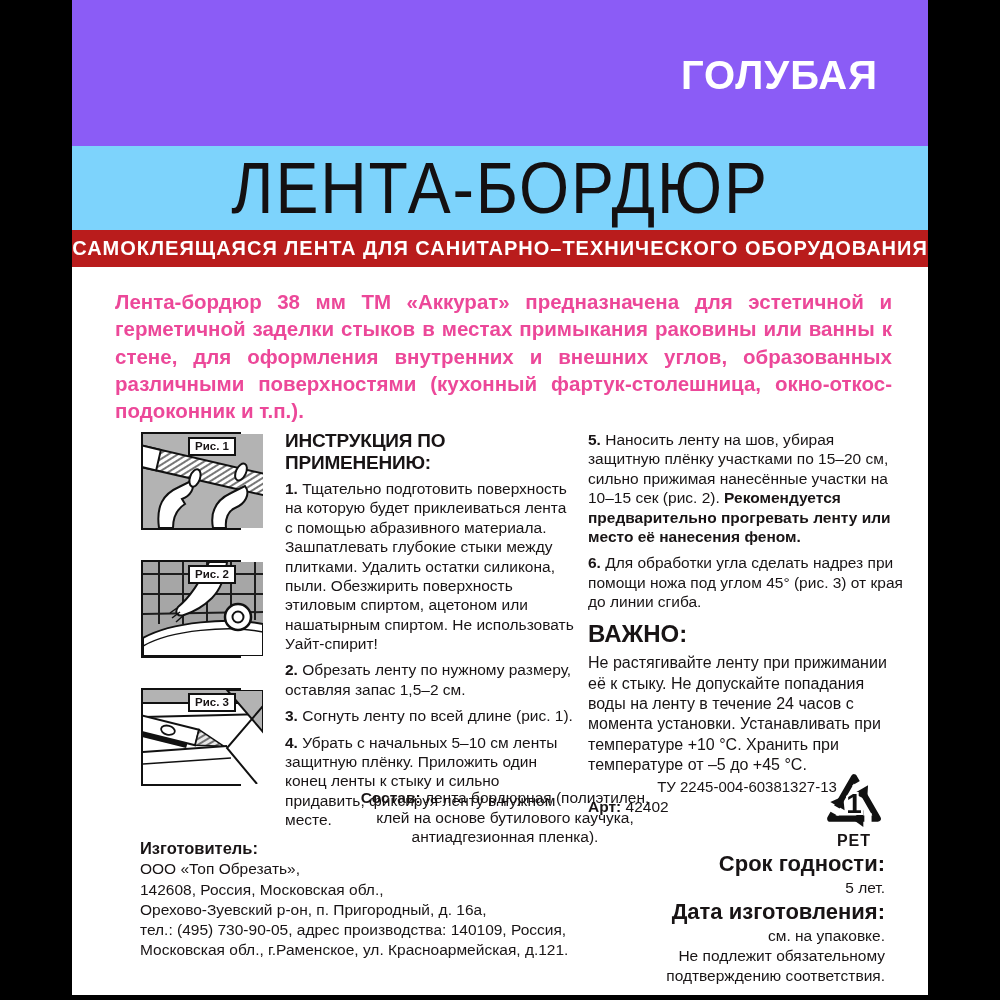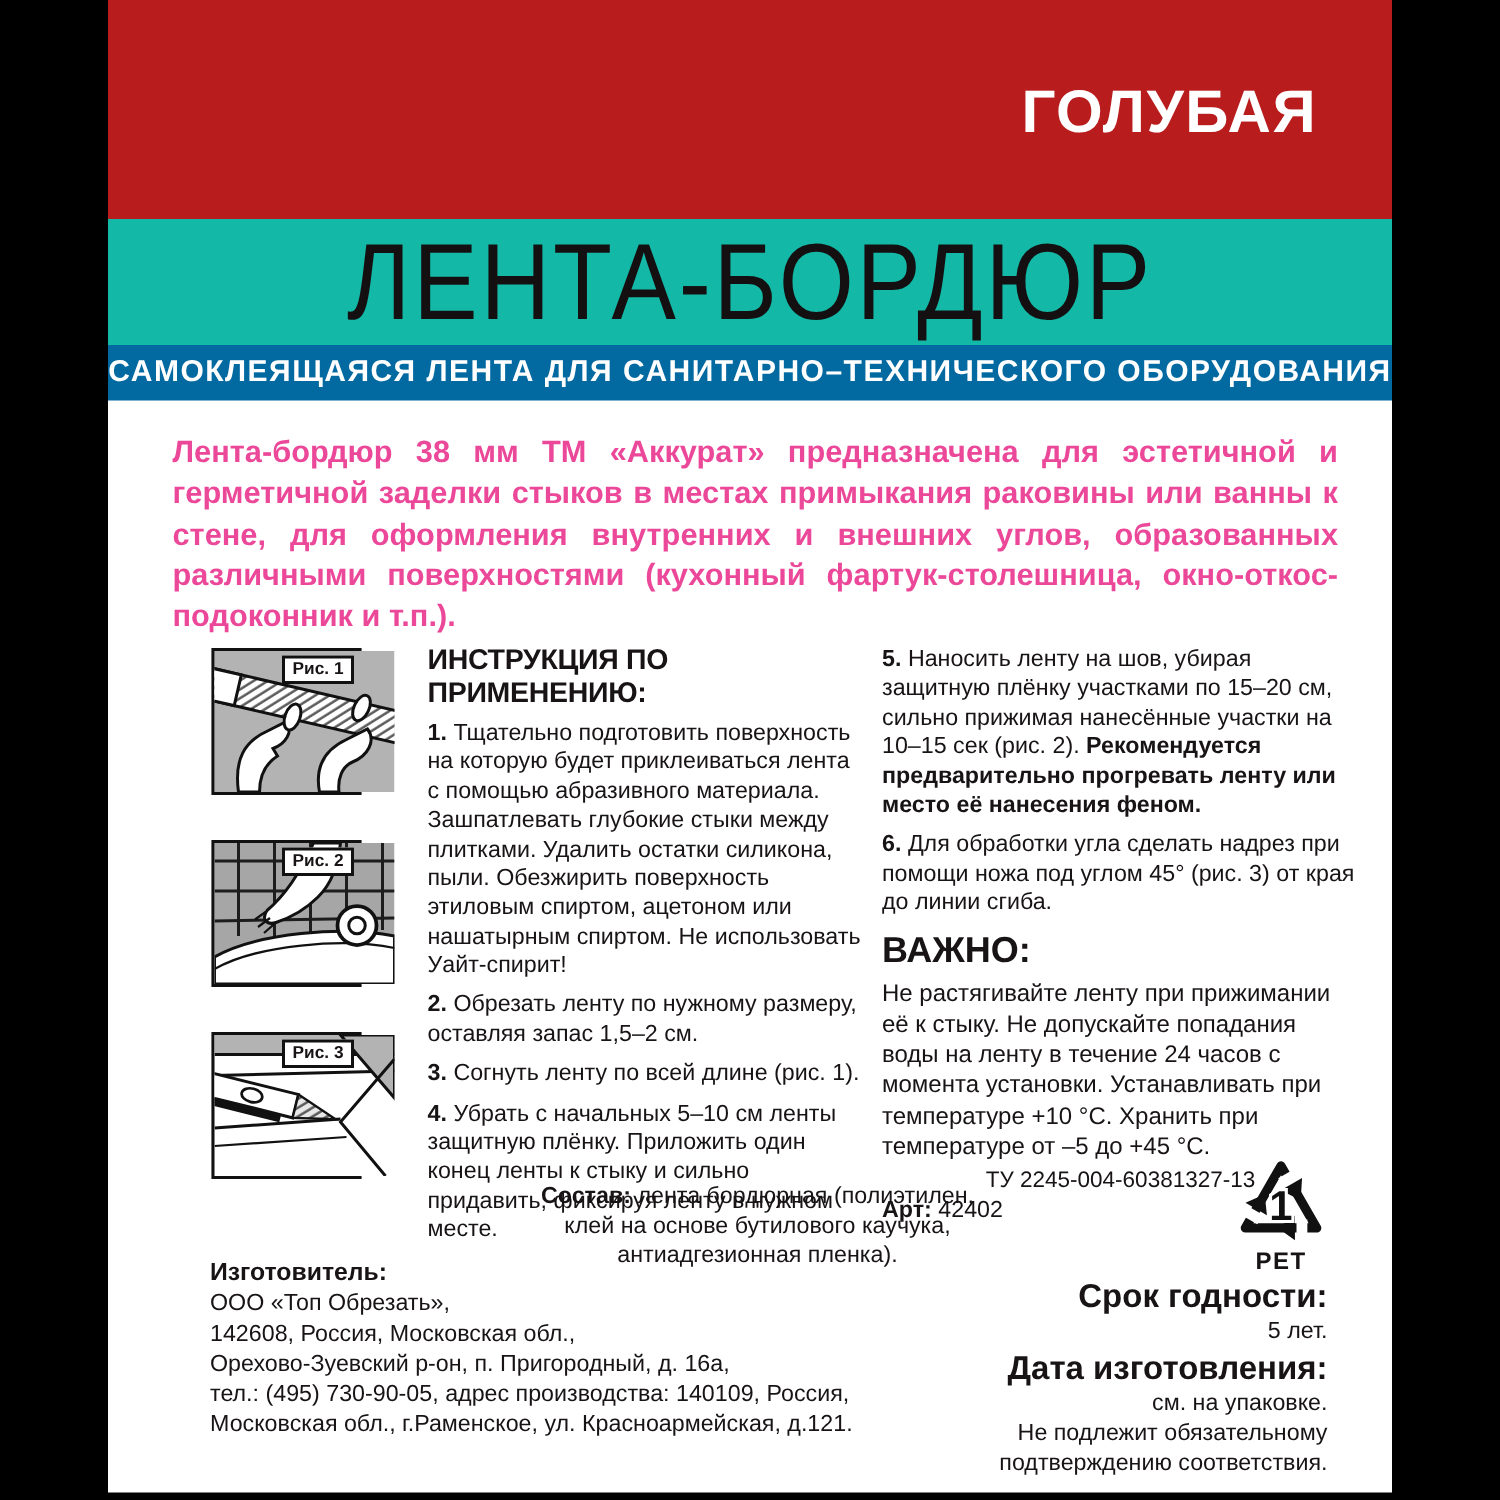"ГОЛУБАЯ" .hdr { background: #b91c1c -> #8b5cf6 }
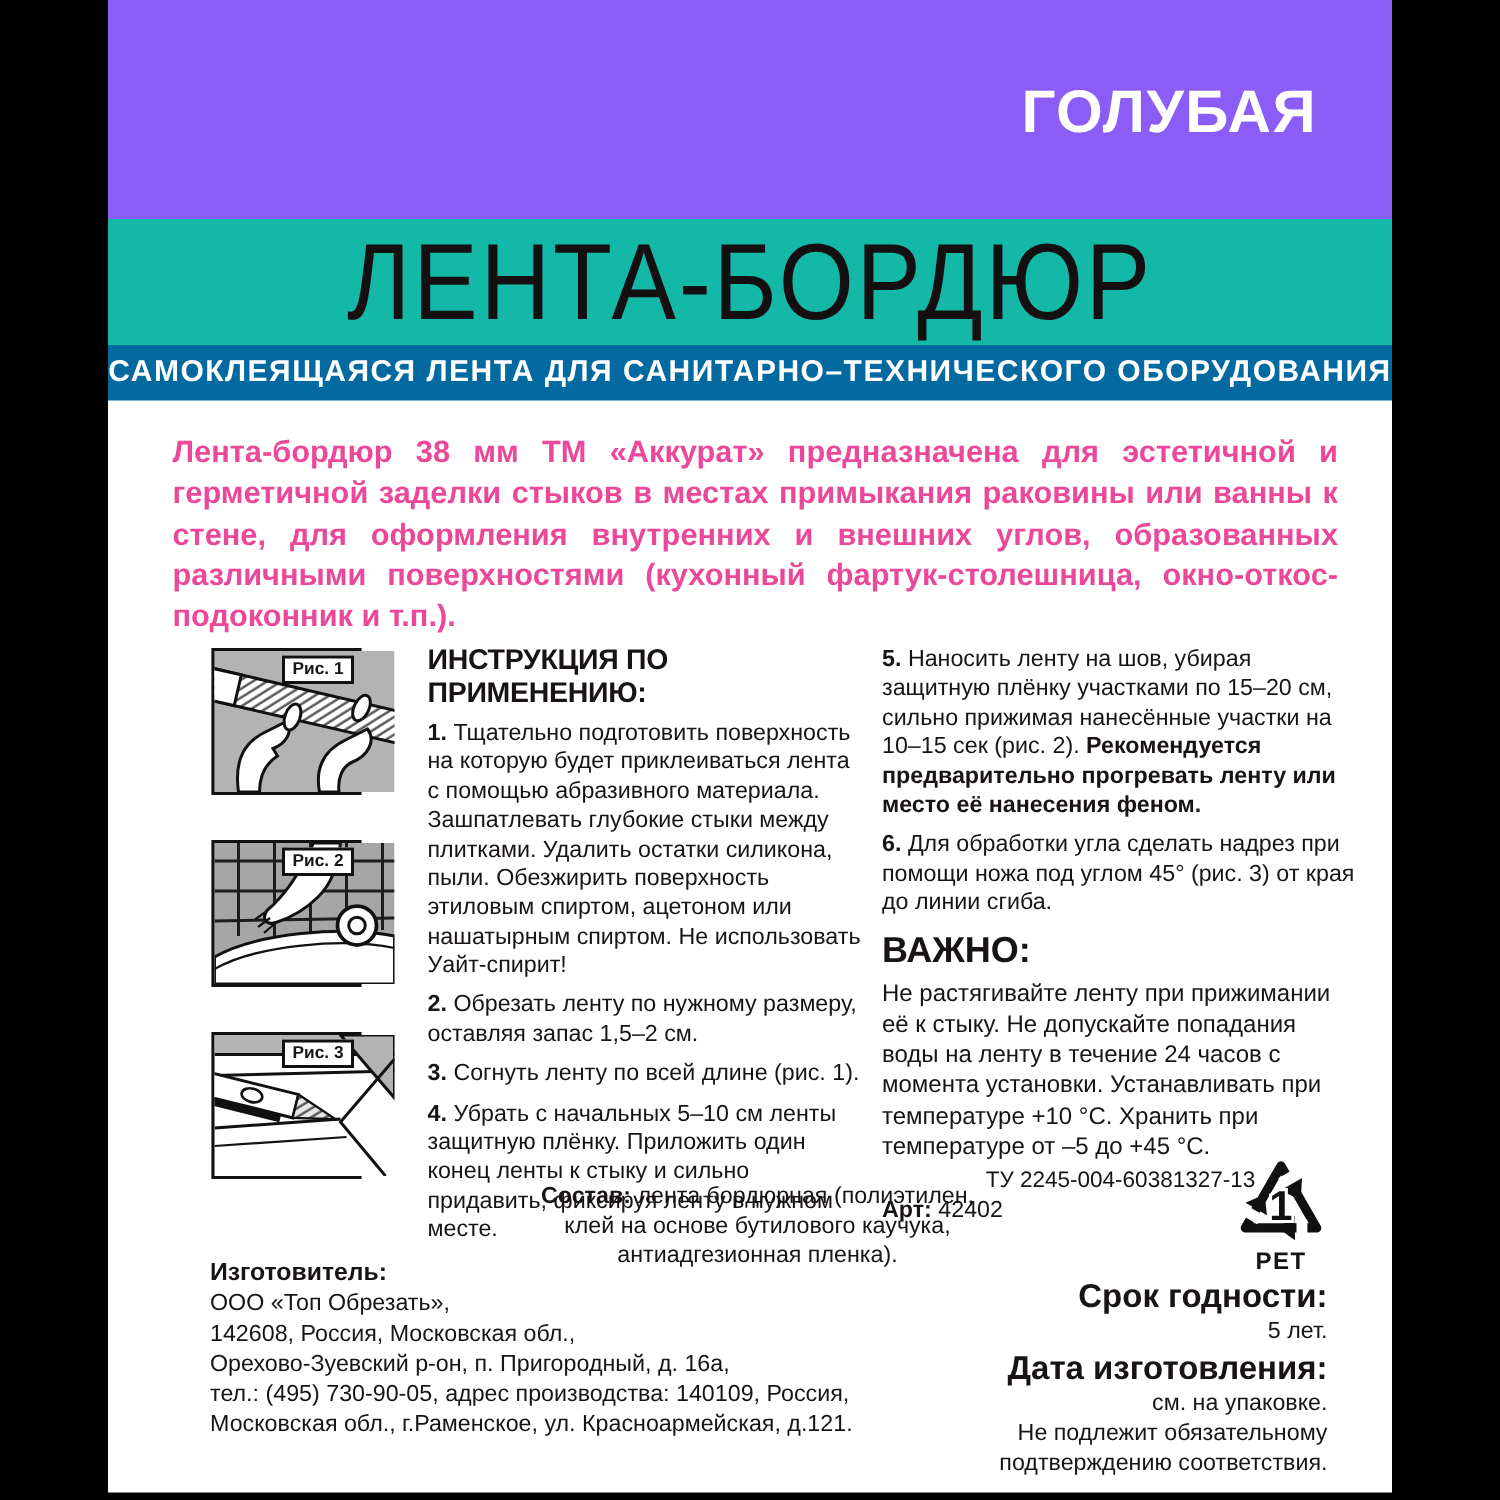"ЛЕНТА-БОРДЮР" .title-band { background: #14b8a6 -> #7dd3fc }
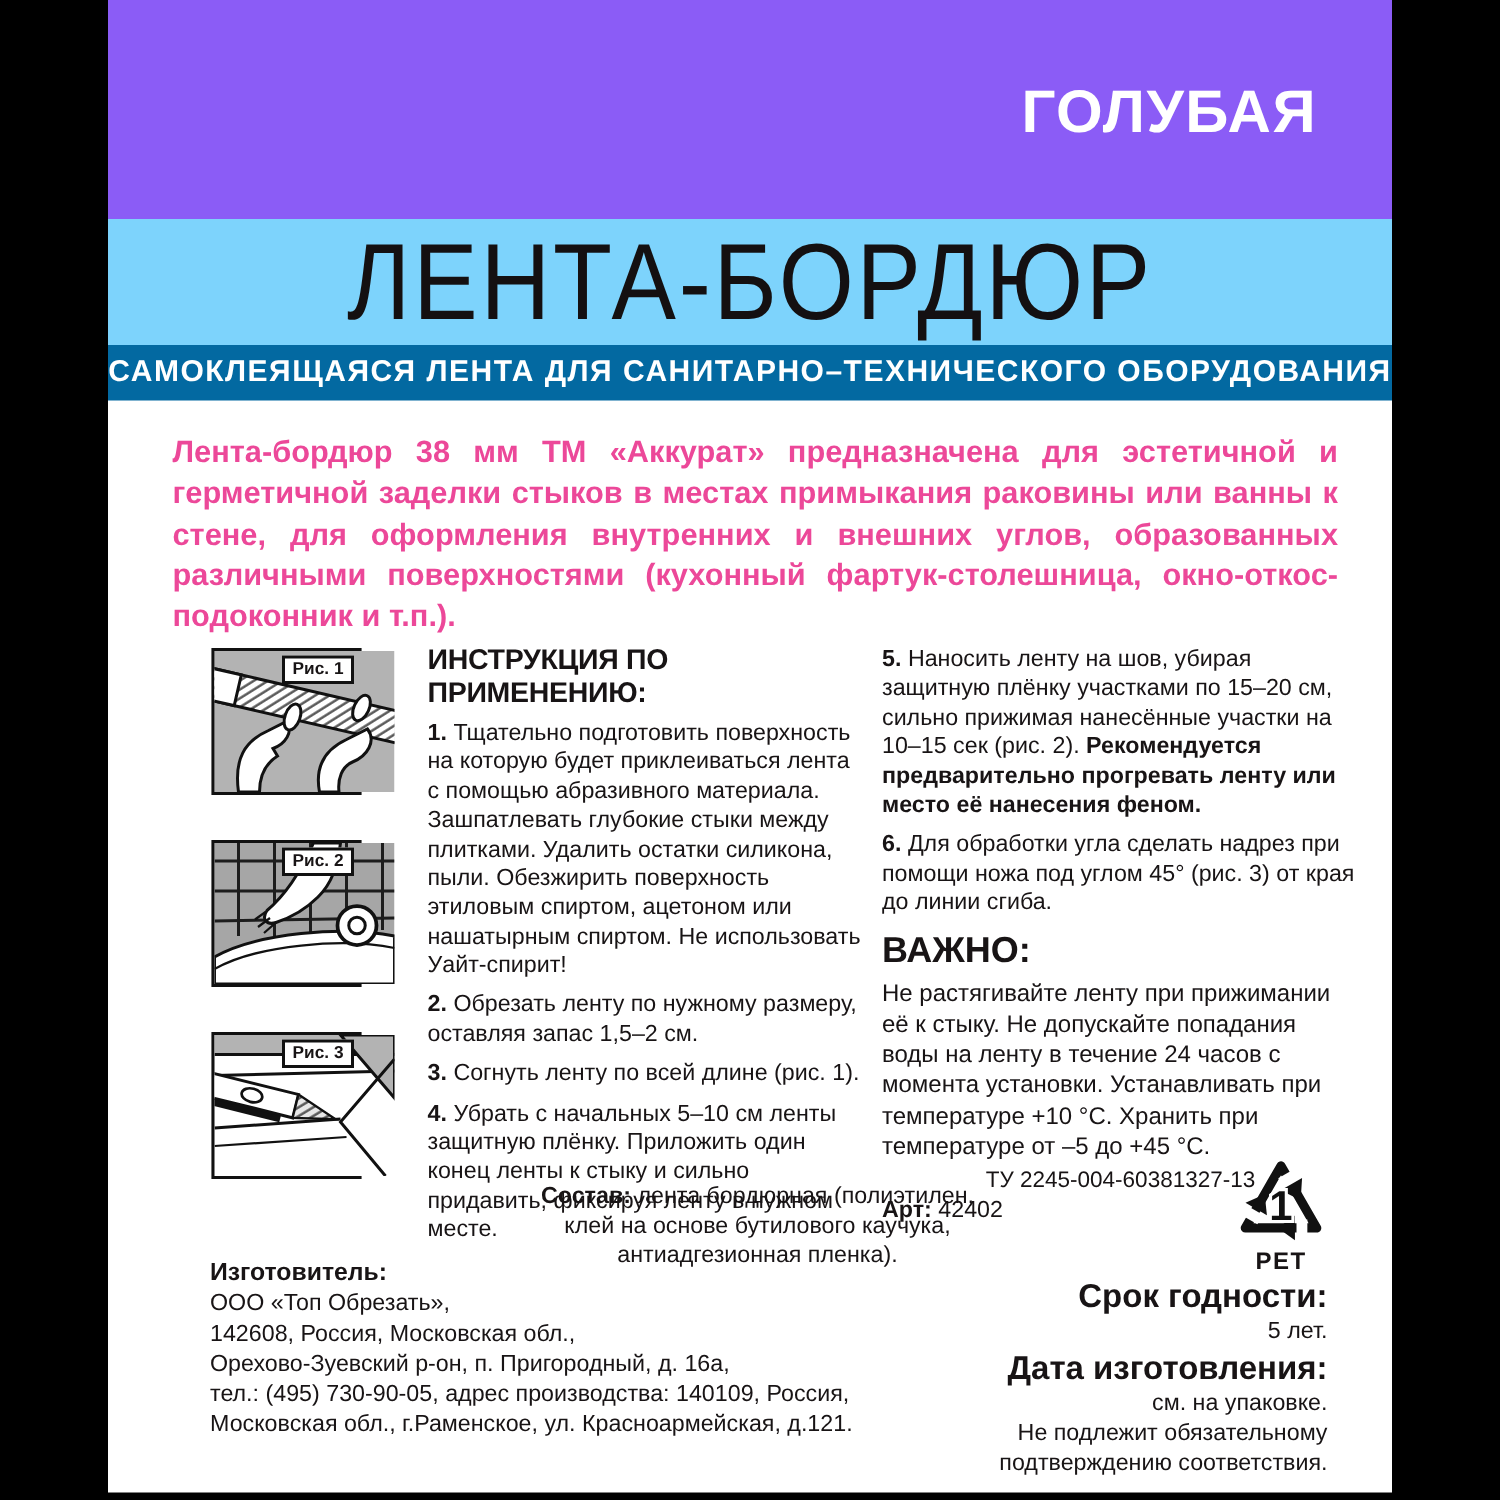"САМОКЛЕЯЩАЯСЯ ЛЕНТА ДЛЯ" .subtitle-bar { background: #0369a1 -> #b91c1c }
